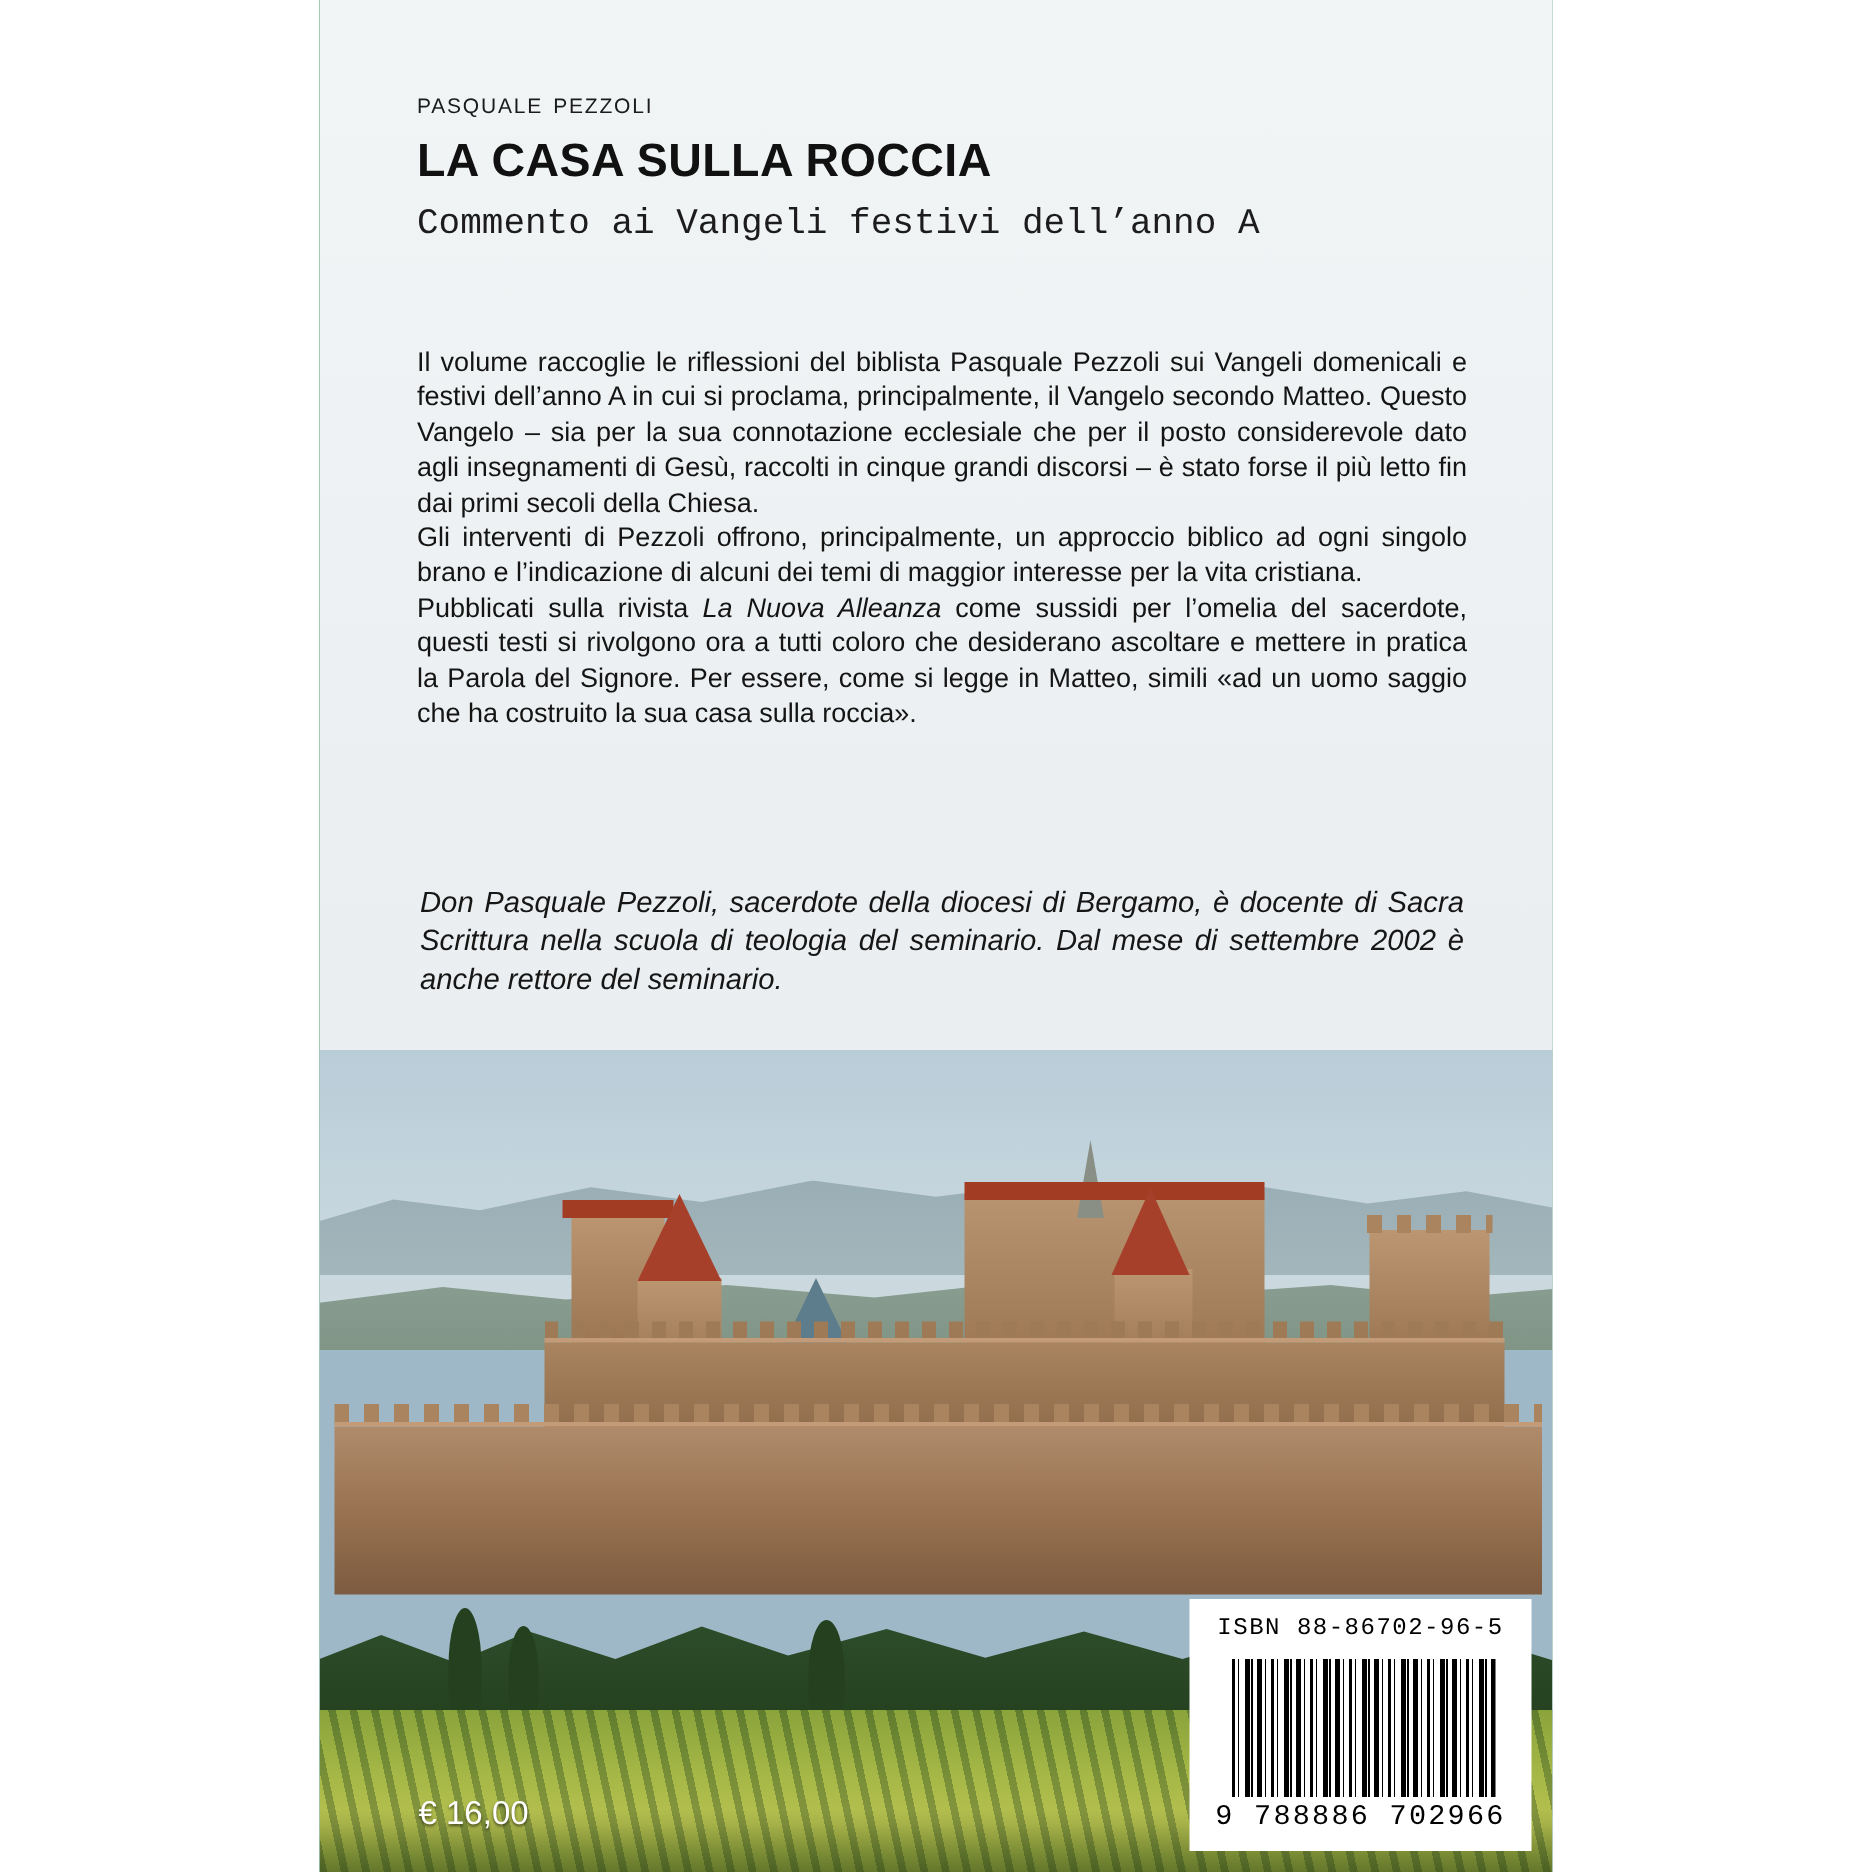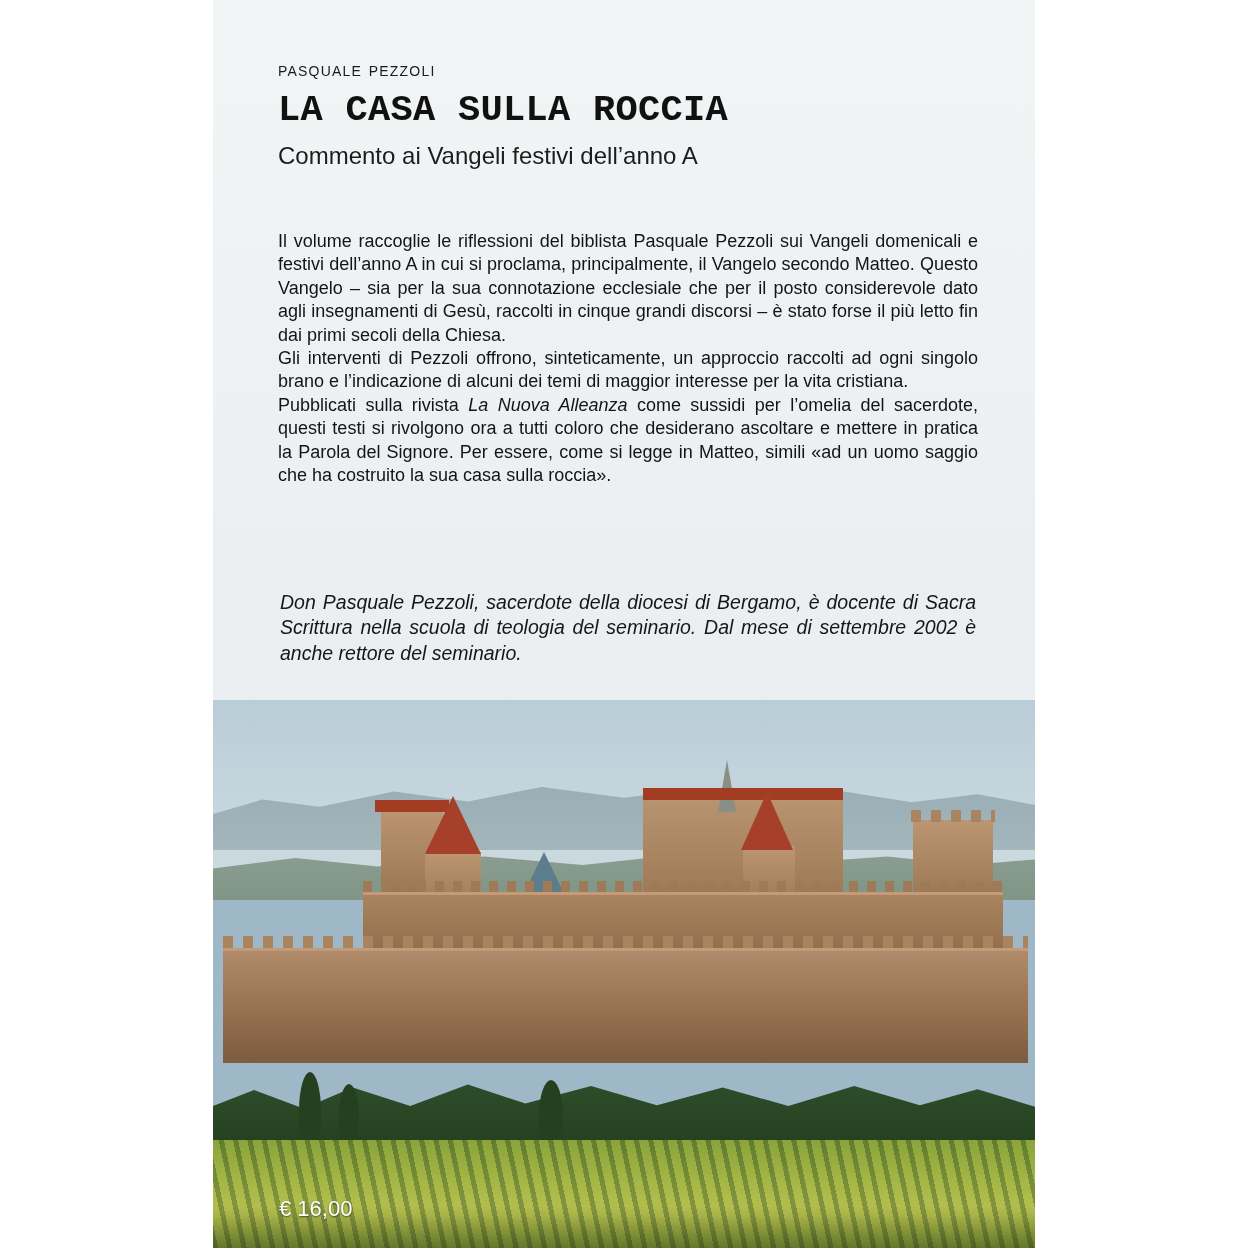"LA CASA SULLA ROCCIA" .title { font-family: Liberation Mono, monospace -> none; font-size: 37px -> 31px }
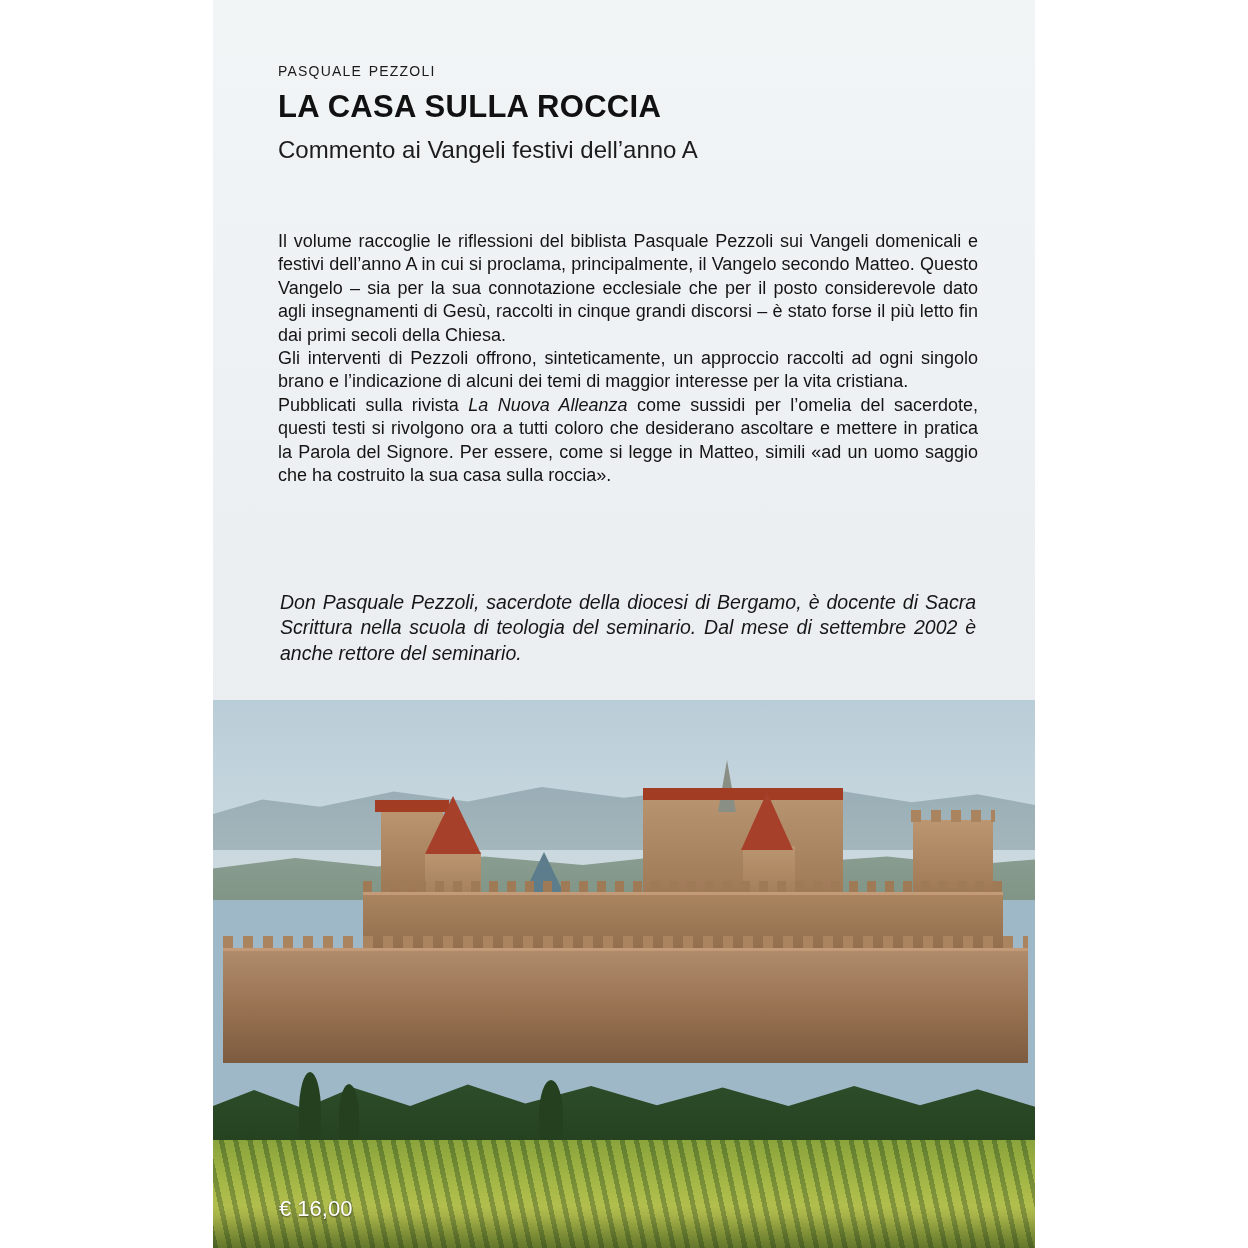"Commento ai Vangeli festivi dell’anno" .subtitle { font-family: none -> Liberation Mono, monospace }
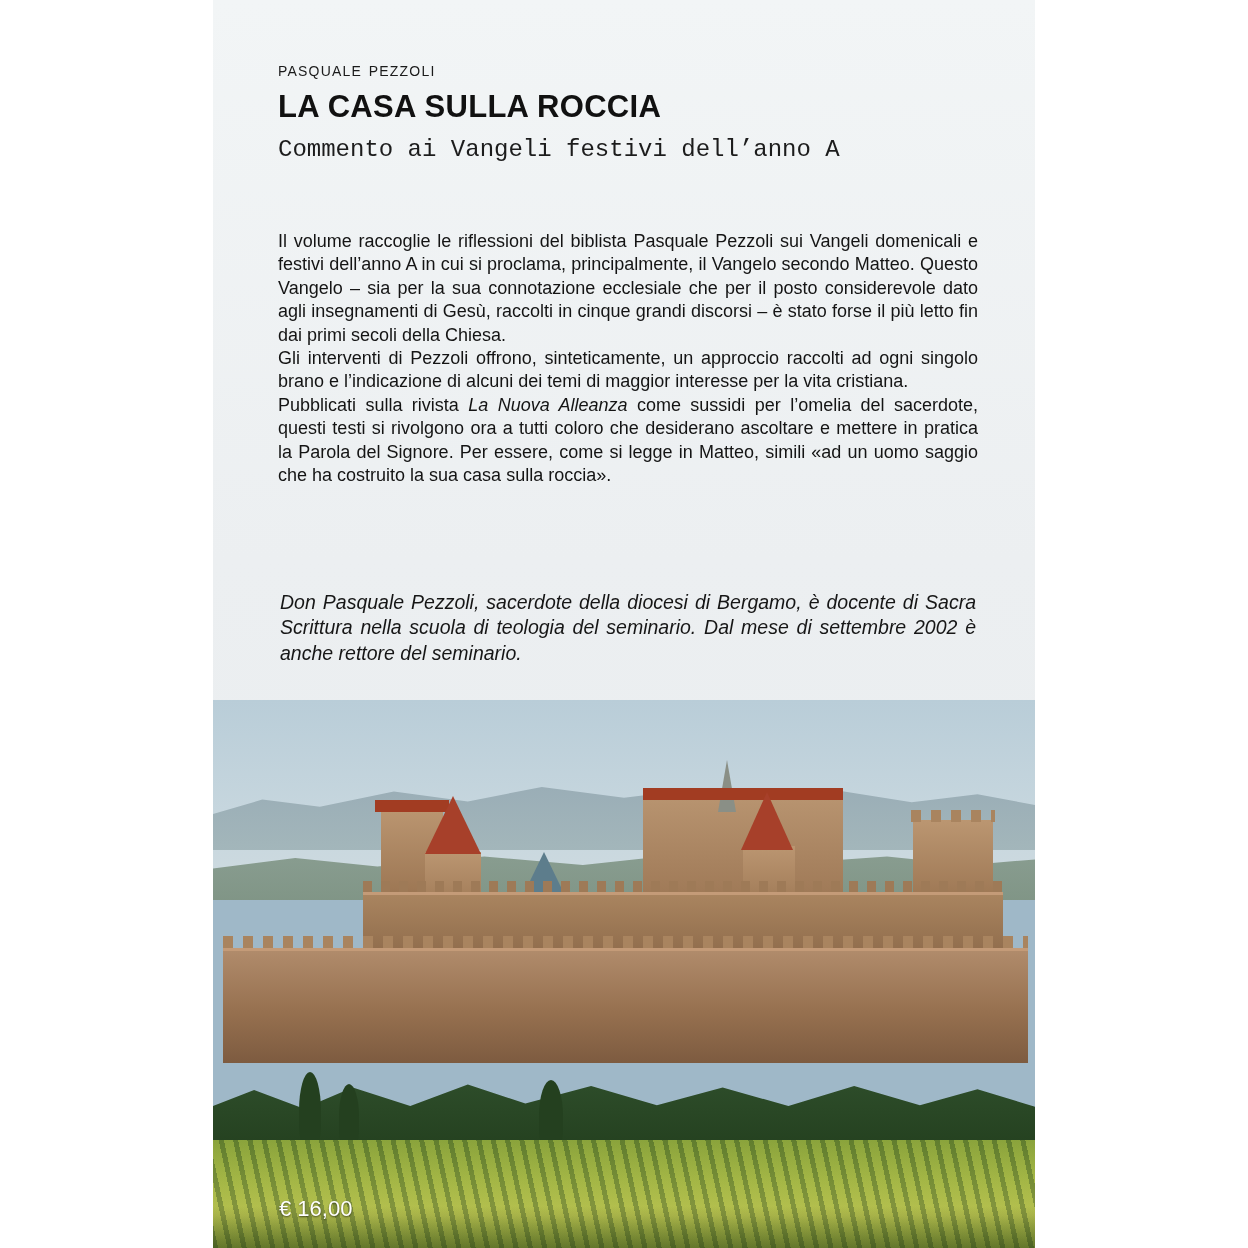"Gli interventi di Pezzoli offrono," p { text: sinteticamente, un approccio raccolti -> principalmente, un approccio biblico }
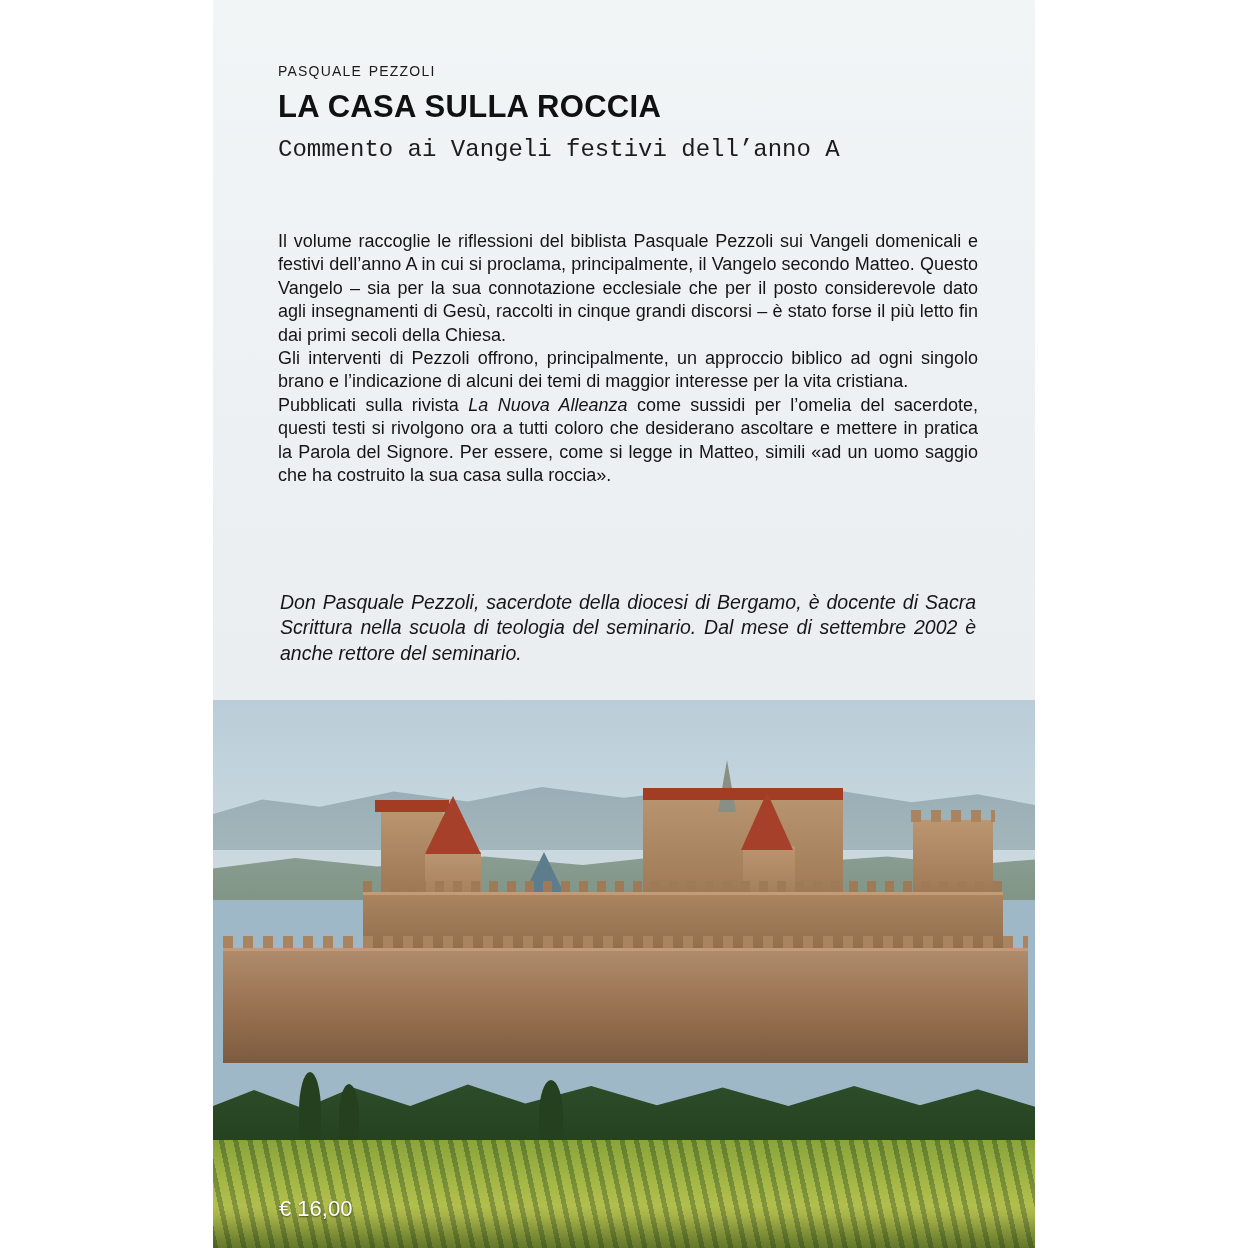"ISBN 88-86702-96-5" div.isbn-box { html: none -> <div> <div>ISBN 88-86702-96-5</div> <div></div> <div>9 788886 702966</div> </div> }
